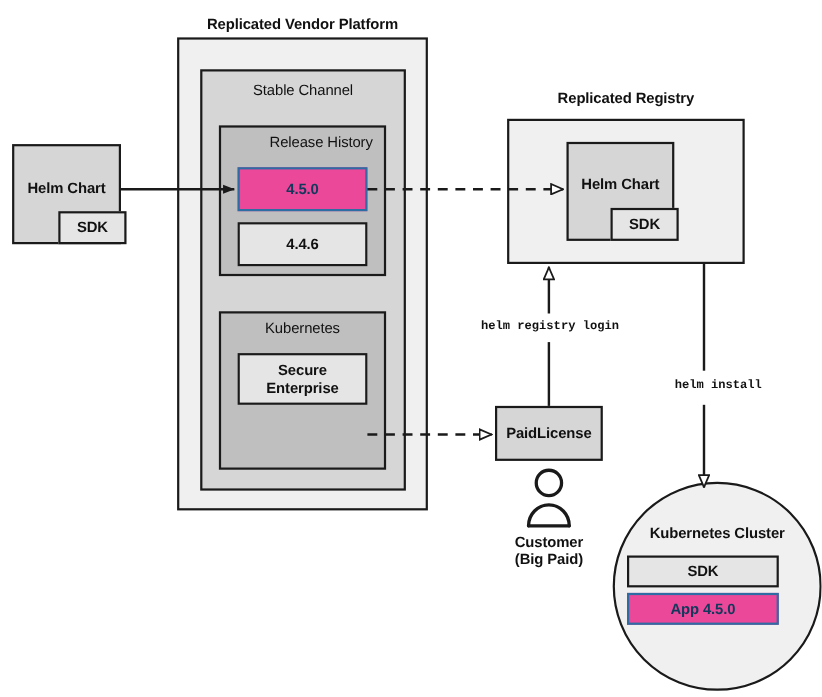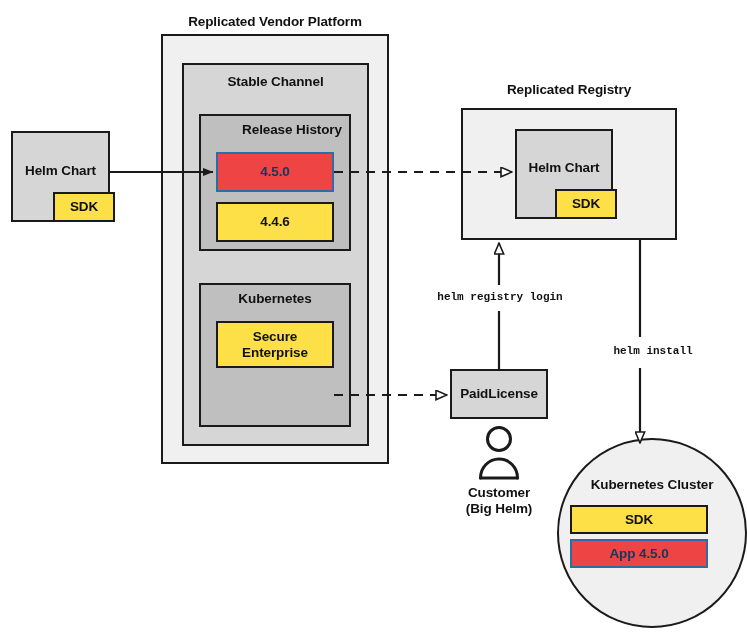"Stable Channel" .label-top { font-weight: bold -> normal }
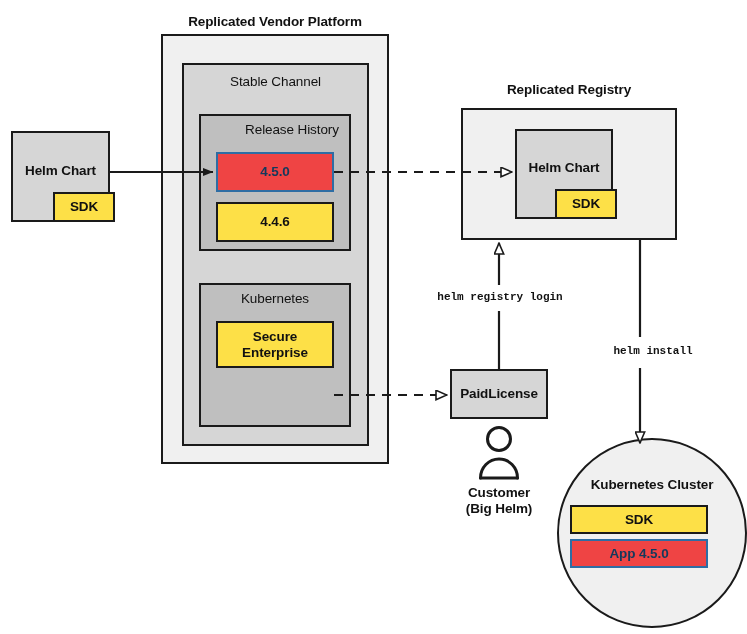"4.5.0" .fill-blue { background: #ef4444 -> #ec4899 }
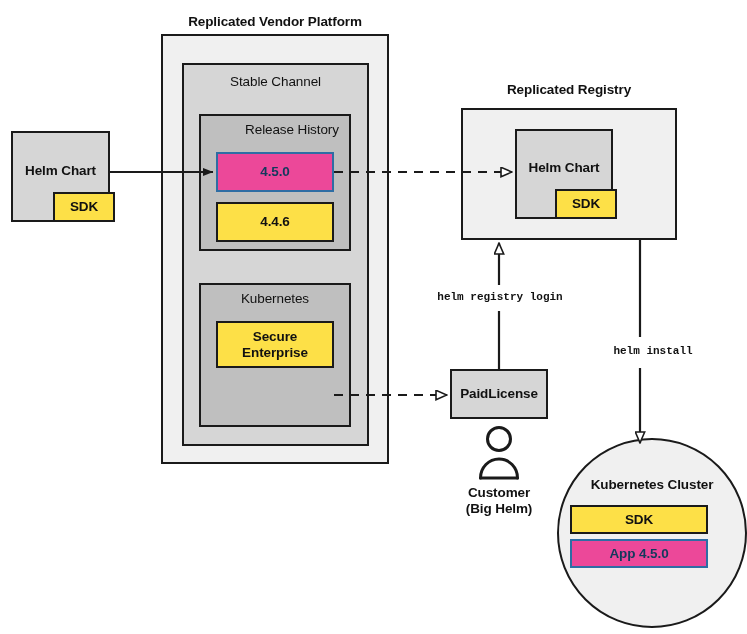"SDK" .fill-white { background: #fde047 -> #e5e5e5 }
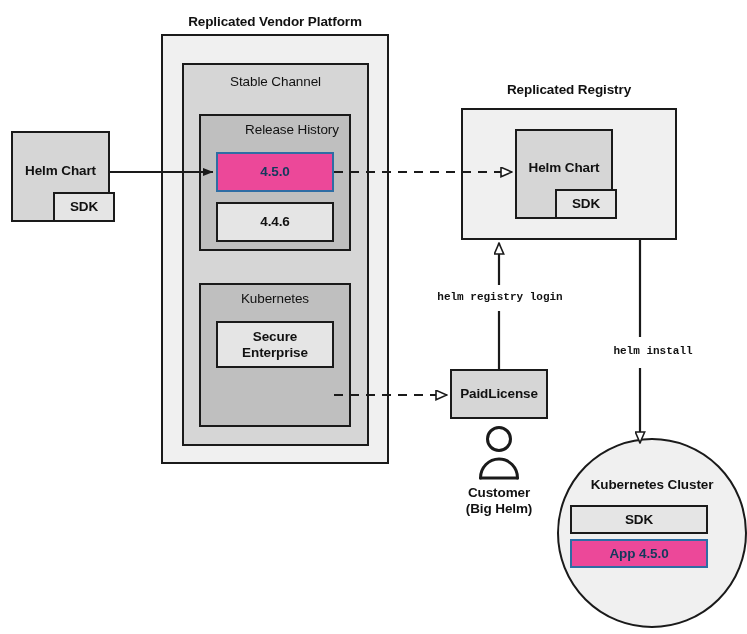"(Big Helm)" div { text: Helm -> Paid }
